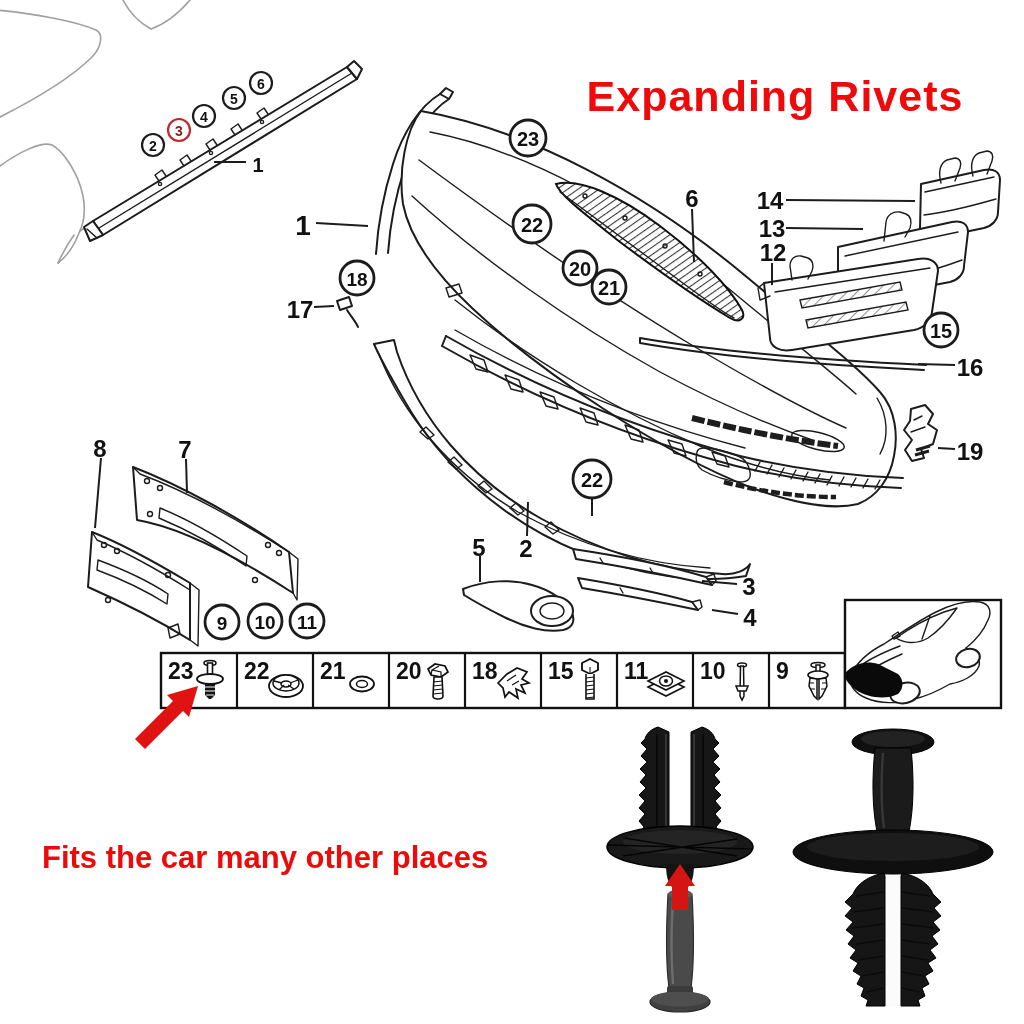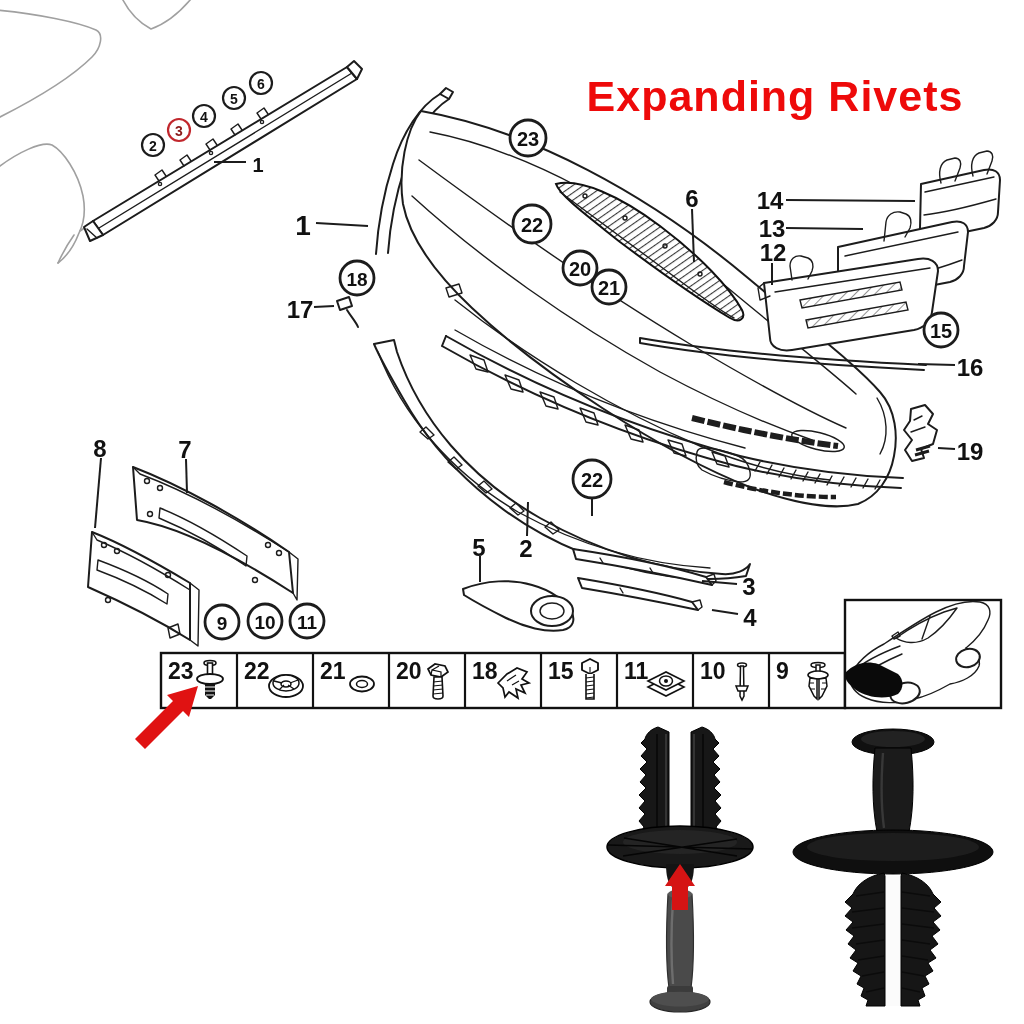"Fits the car many other" div.red-footer { html: none -> <div>Fits the car many other places</div> }
